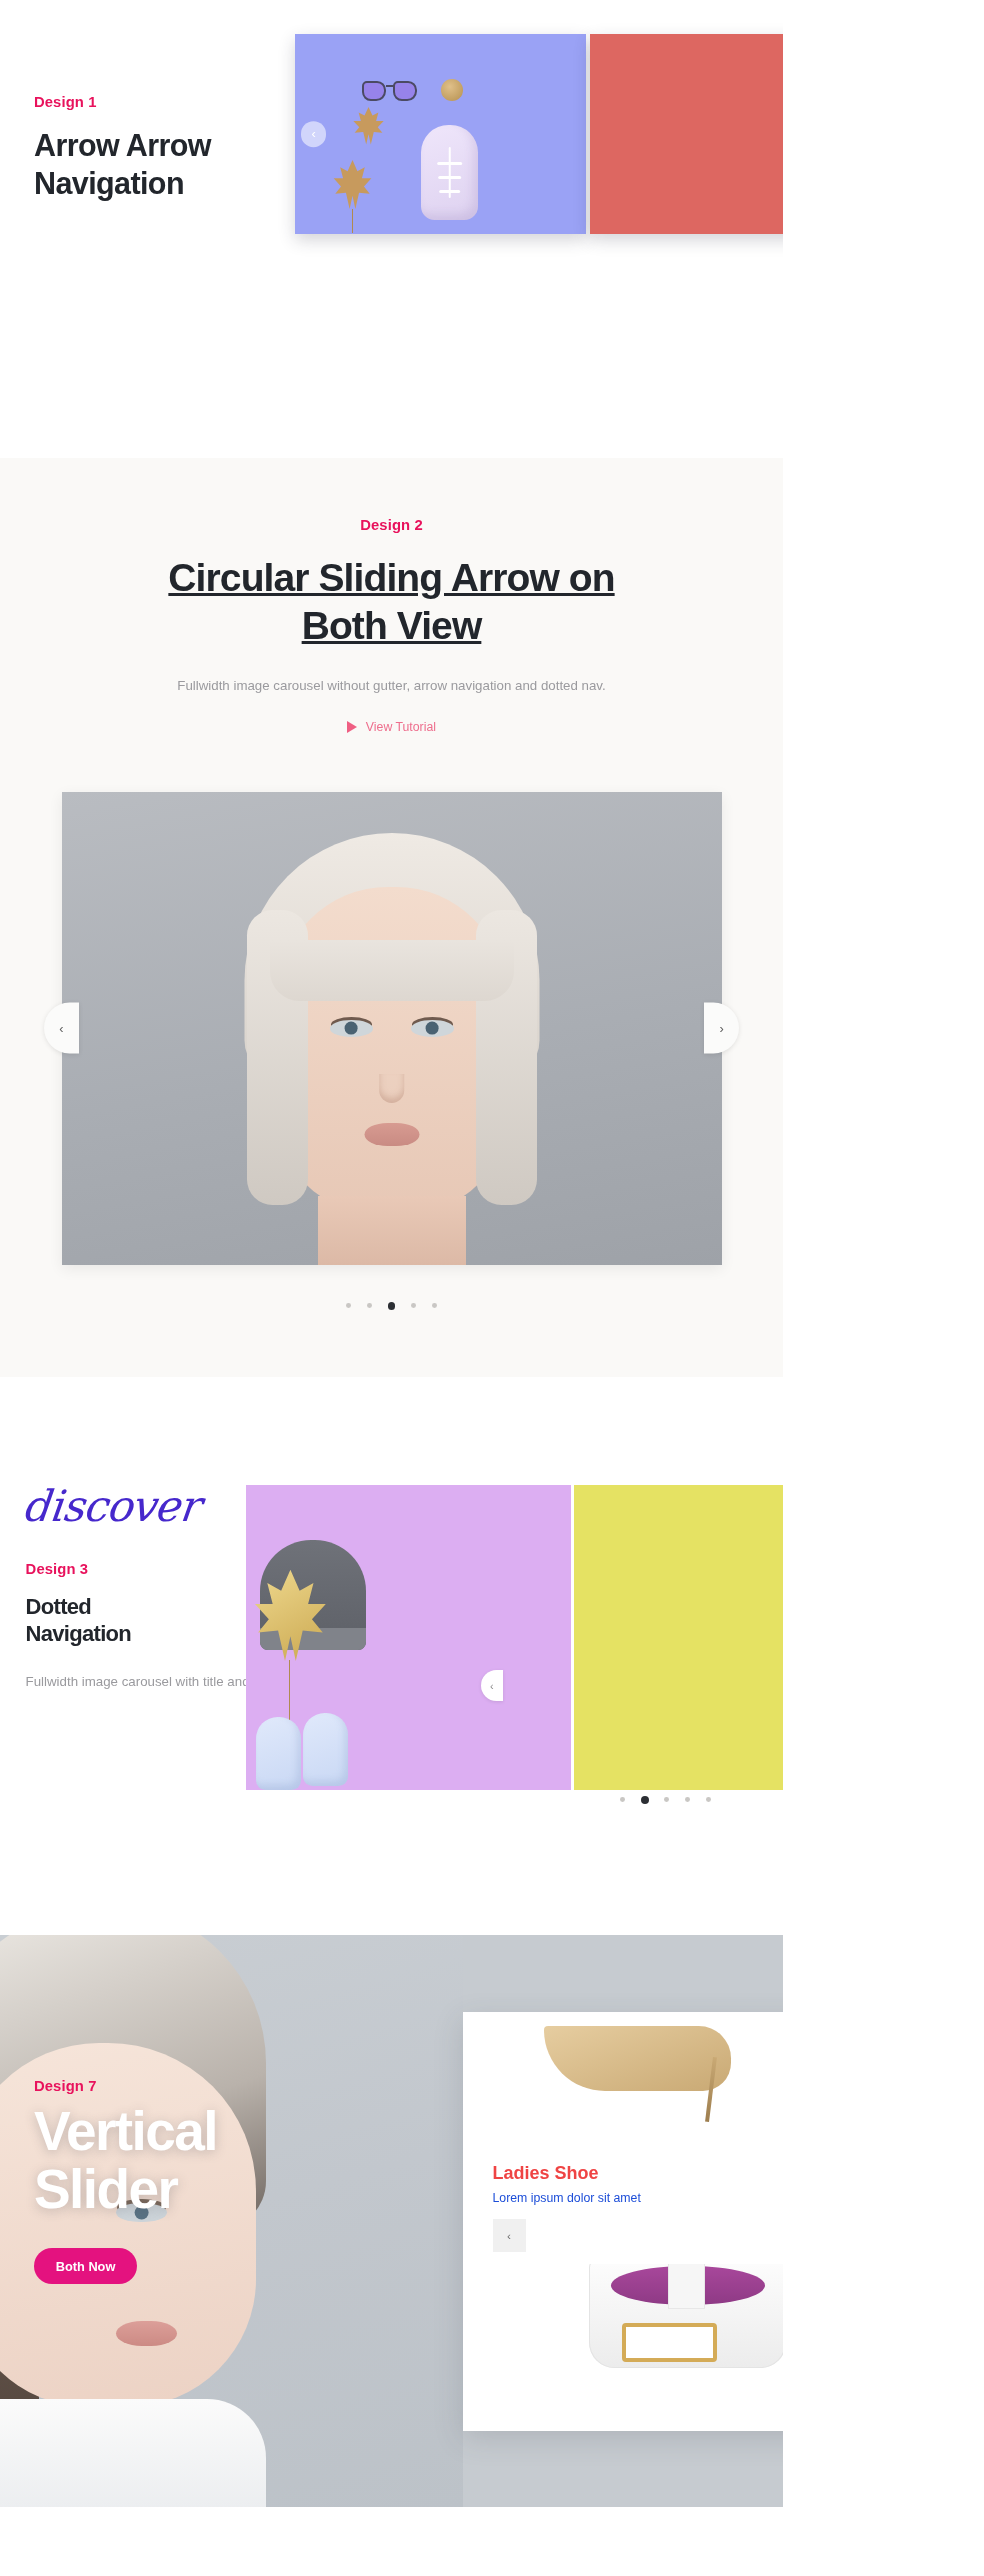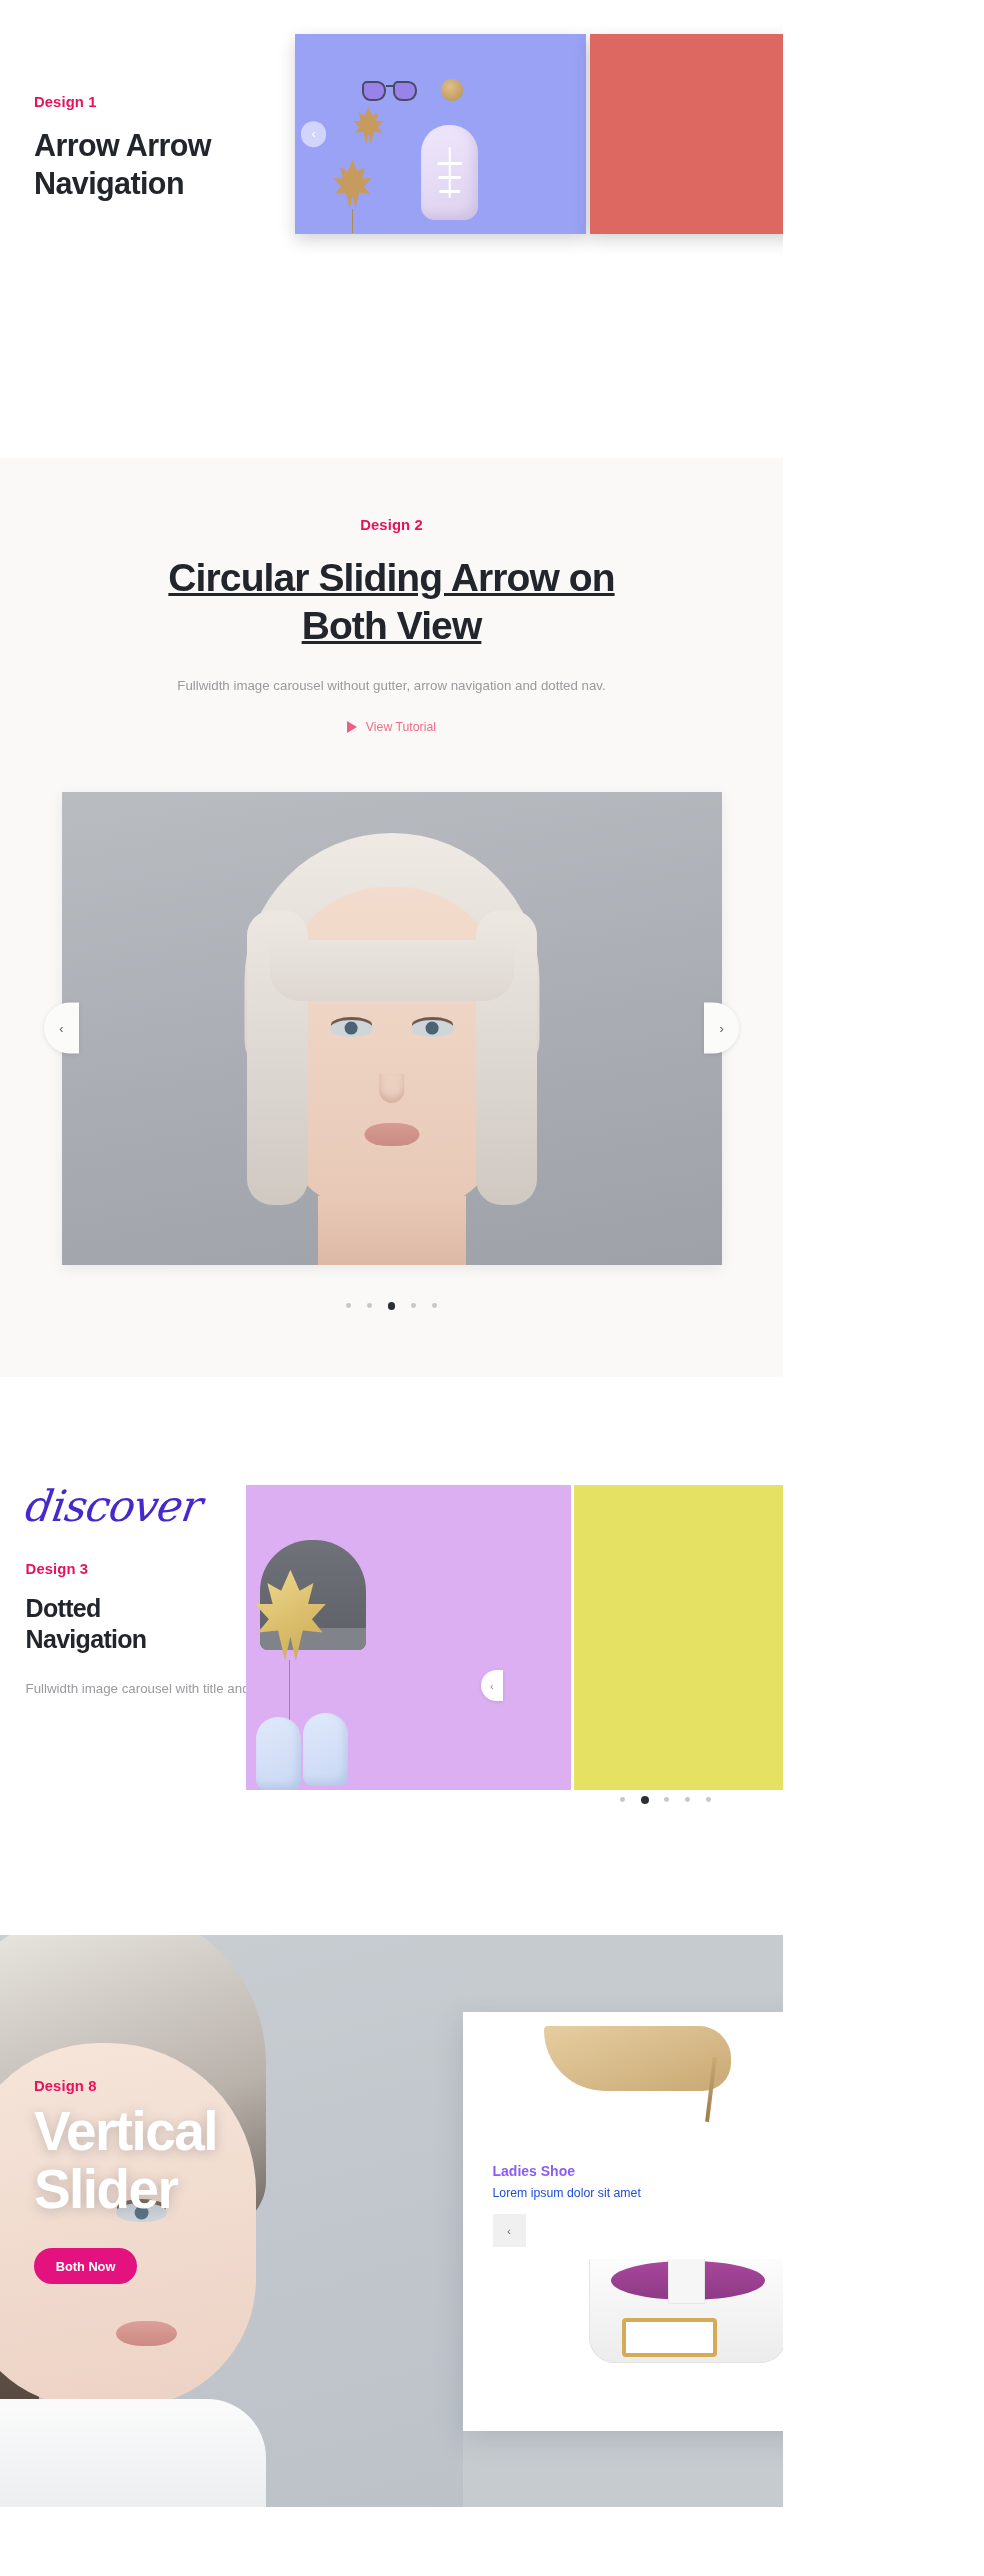"Dotted" .sec3-copy .h-big { font-size: 25px -> 22px }
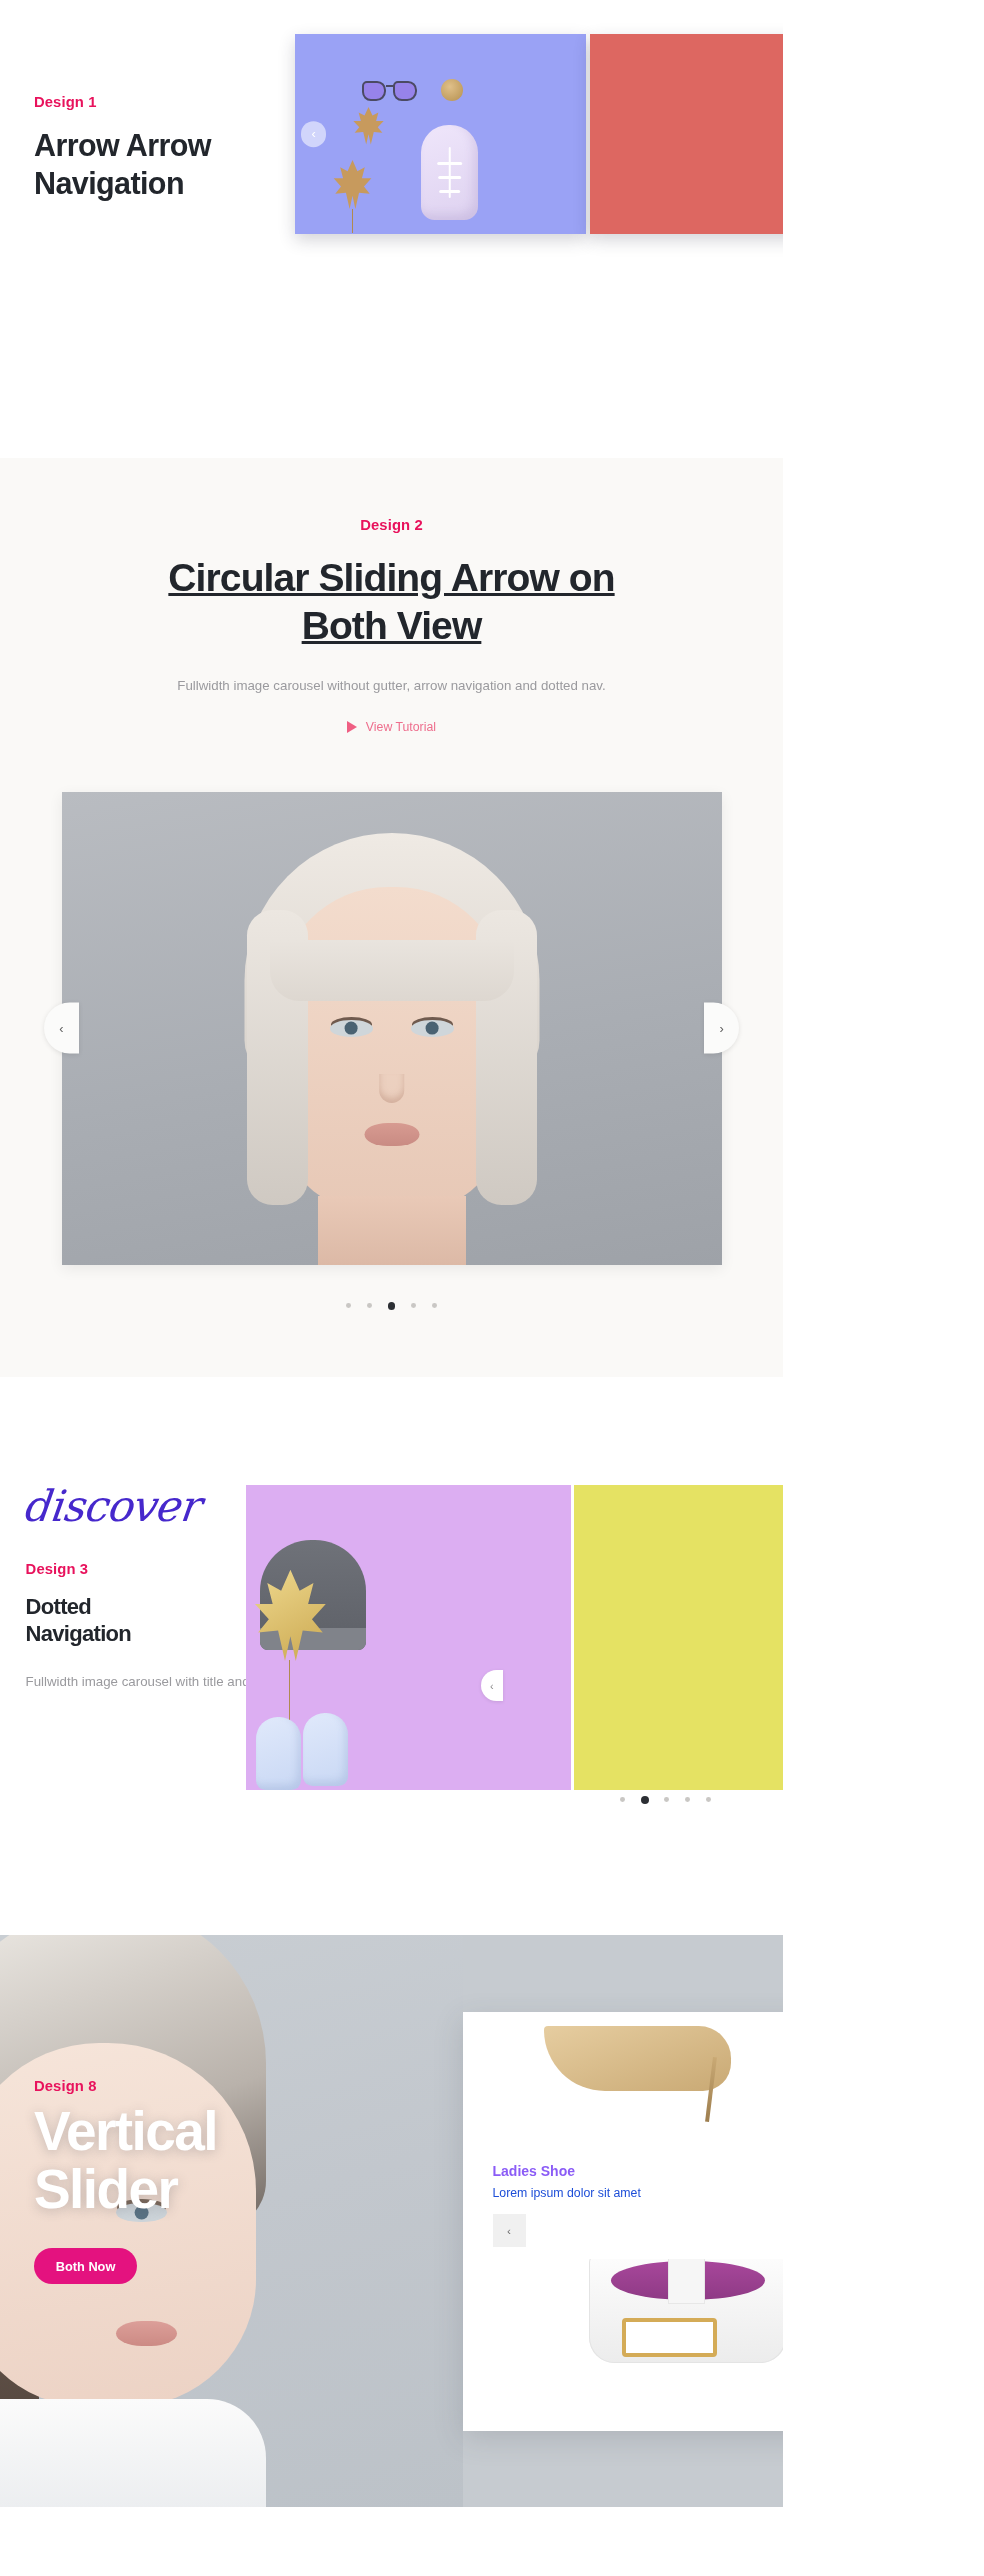"Design 8" div.eyebrow { text: 8 -> 7 }
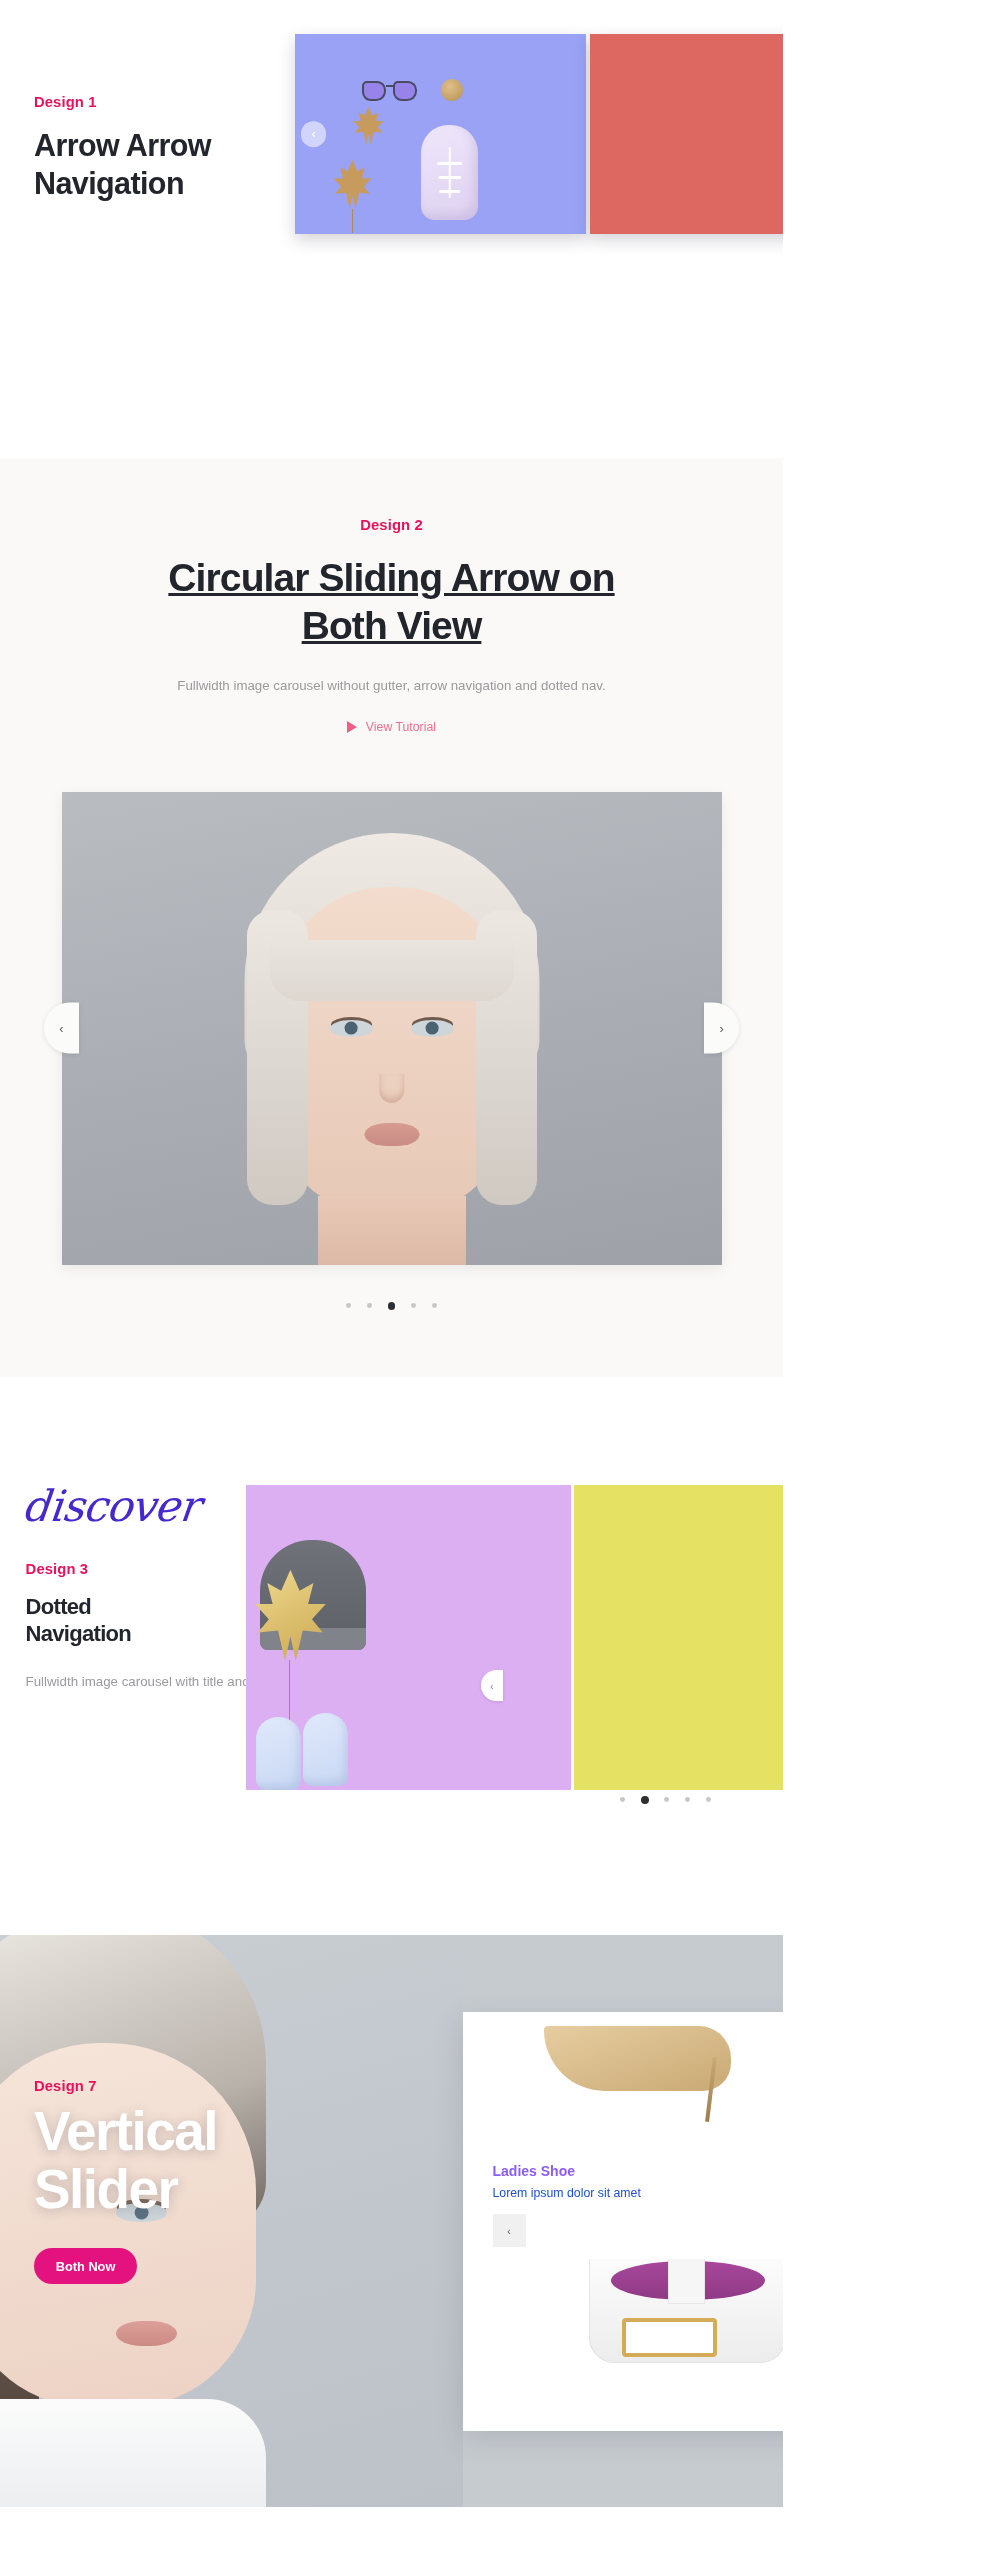"Ladies Shoe" .card-title { color: #8b5cf6 -> #ef4444; font-size: 14px -> 18px }
